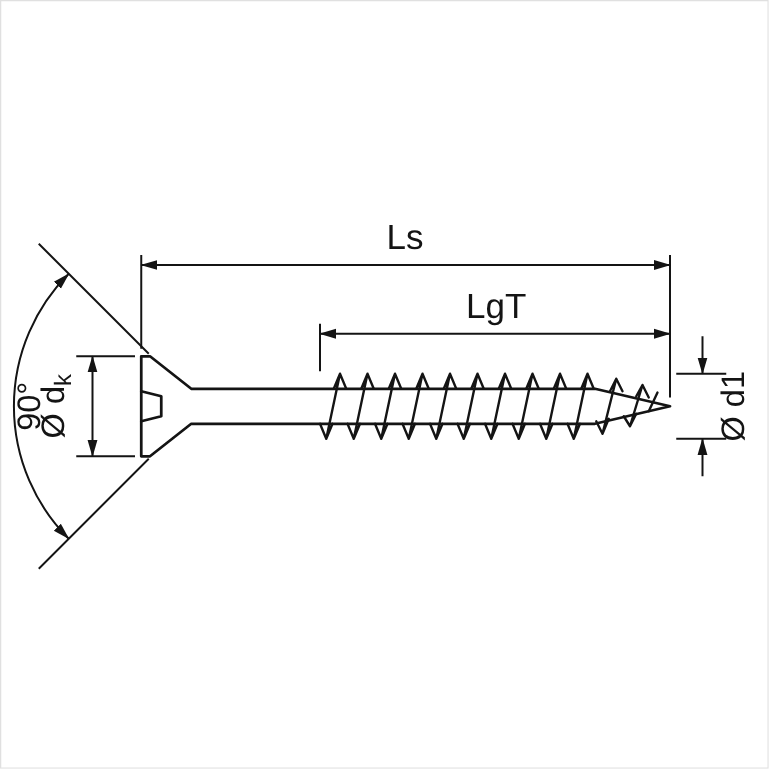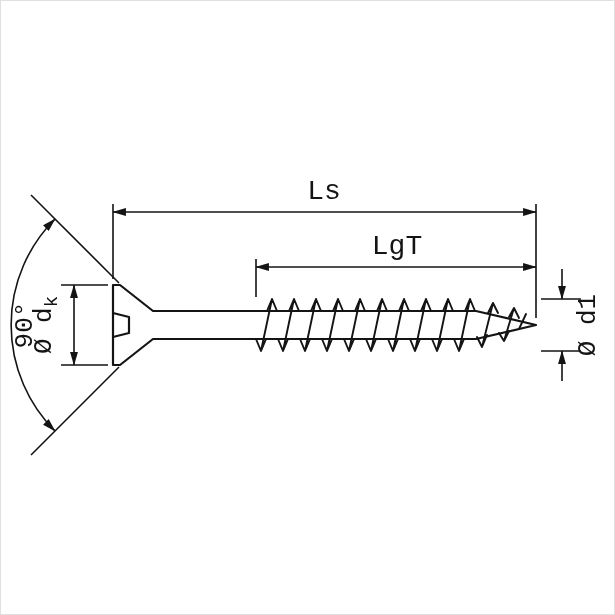"Ls" .canvas { font-family: Liberation Mono, monospace -> Liberation Sans, sans-serif }
